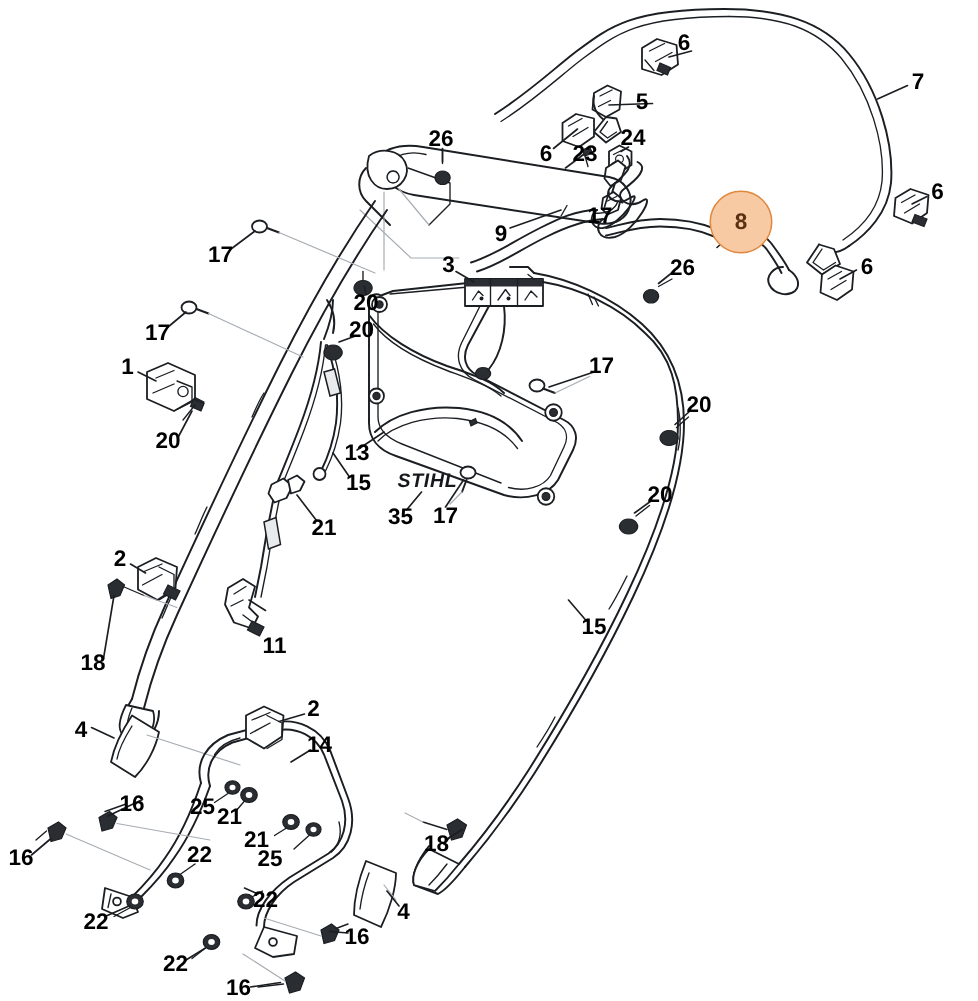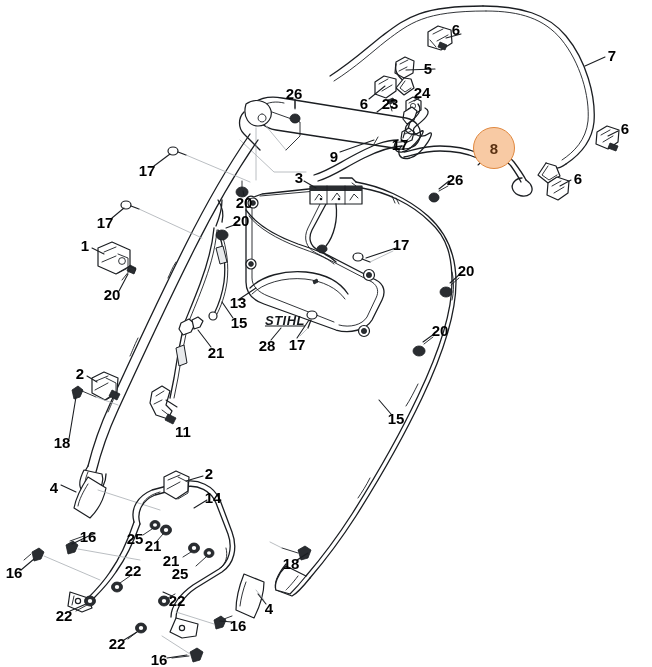"STIHL" div.stihl-logo { text-decoration: underline -> none }
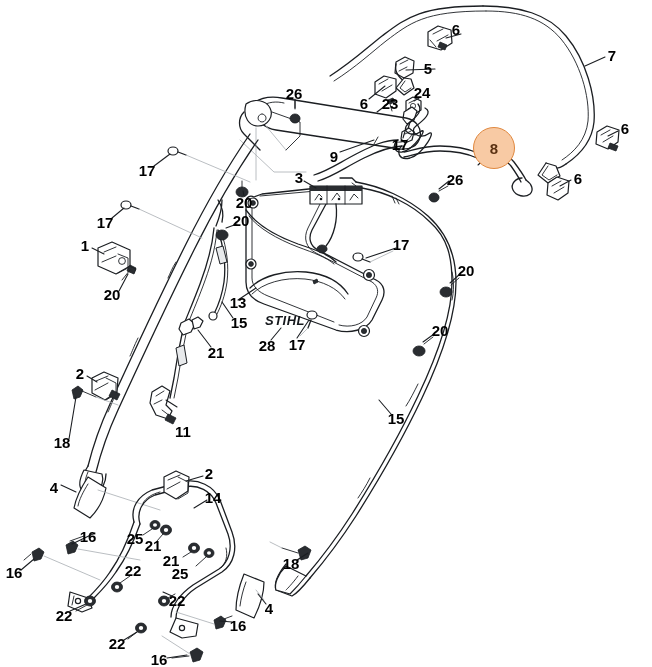"28" div.callout-label { text: 28 -> 35 }
